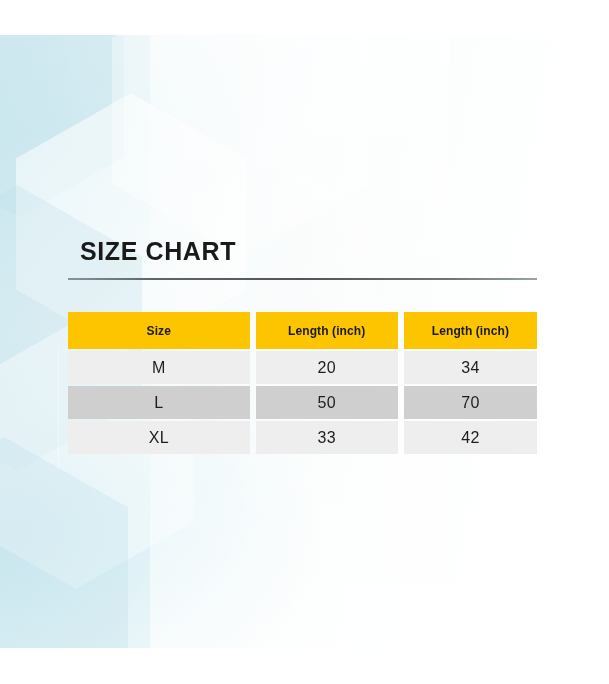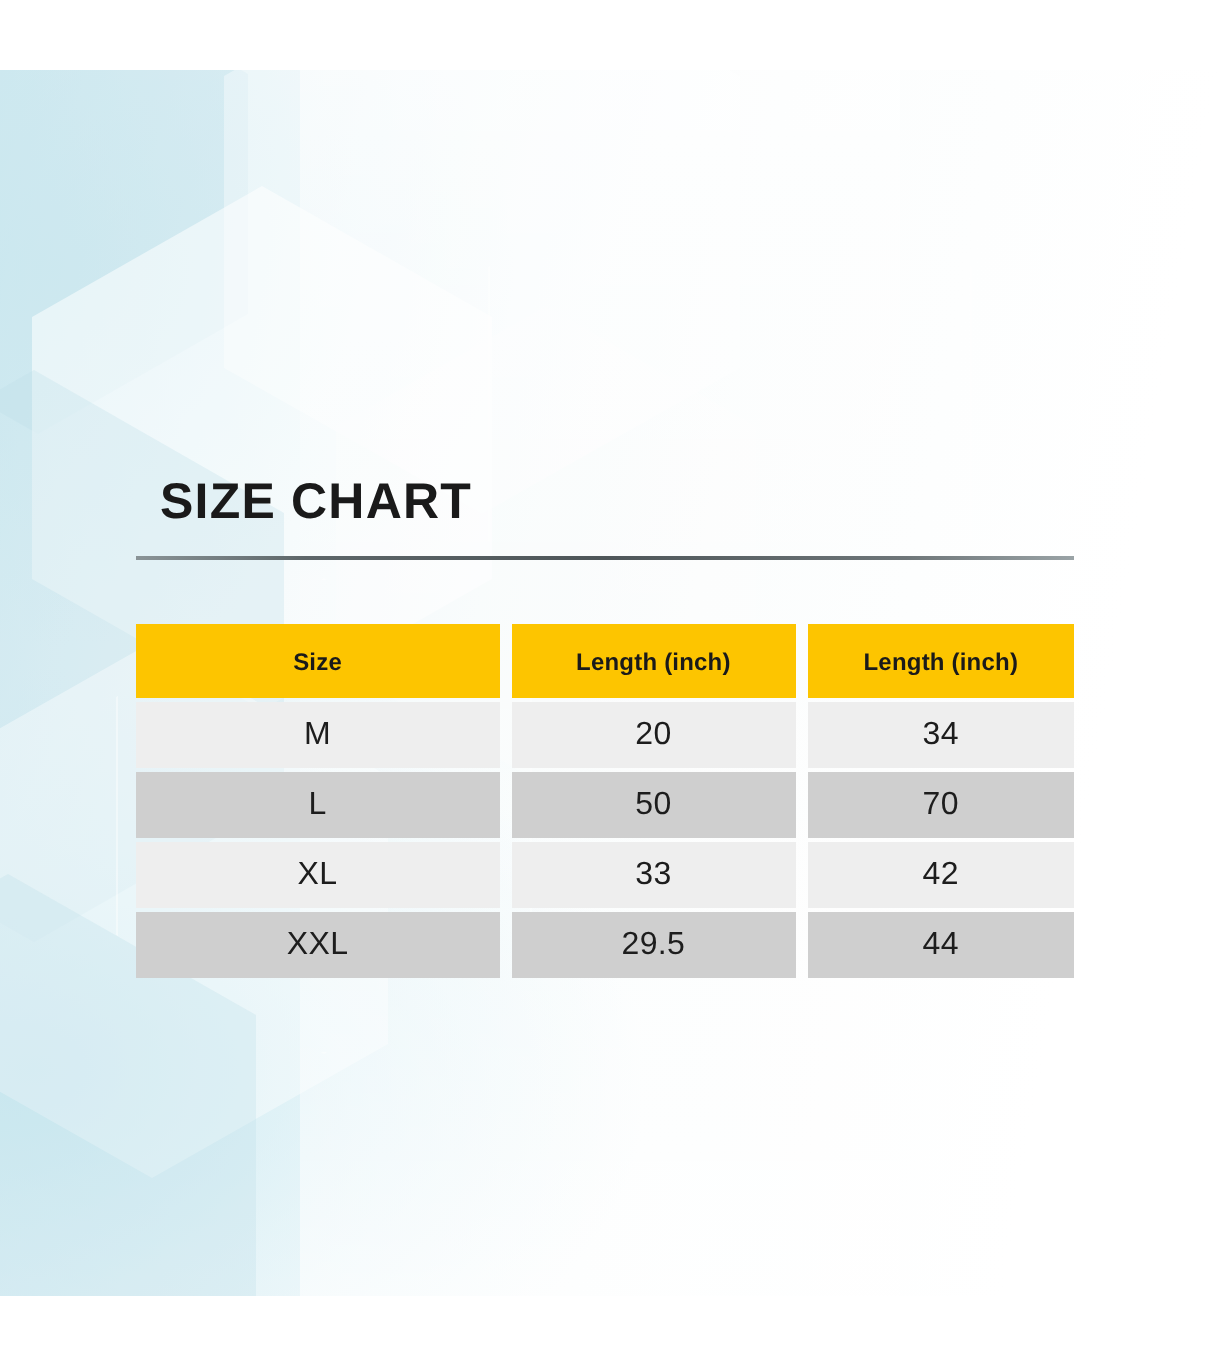"XXL" tr.even { html: <tr> <td>XXL</td> <td>29.5</td> <td>44</td> </tr> -> none }
